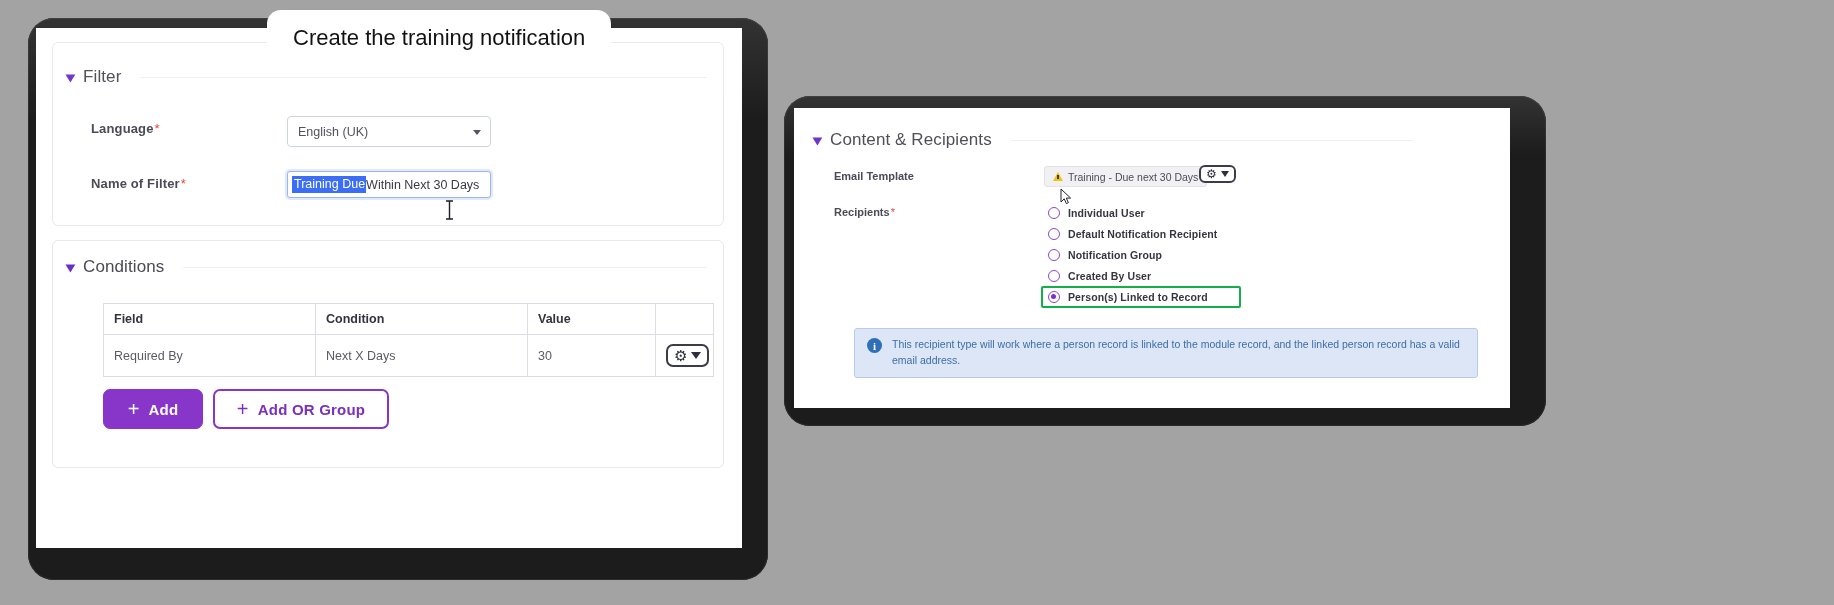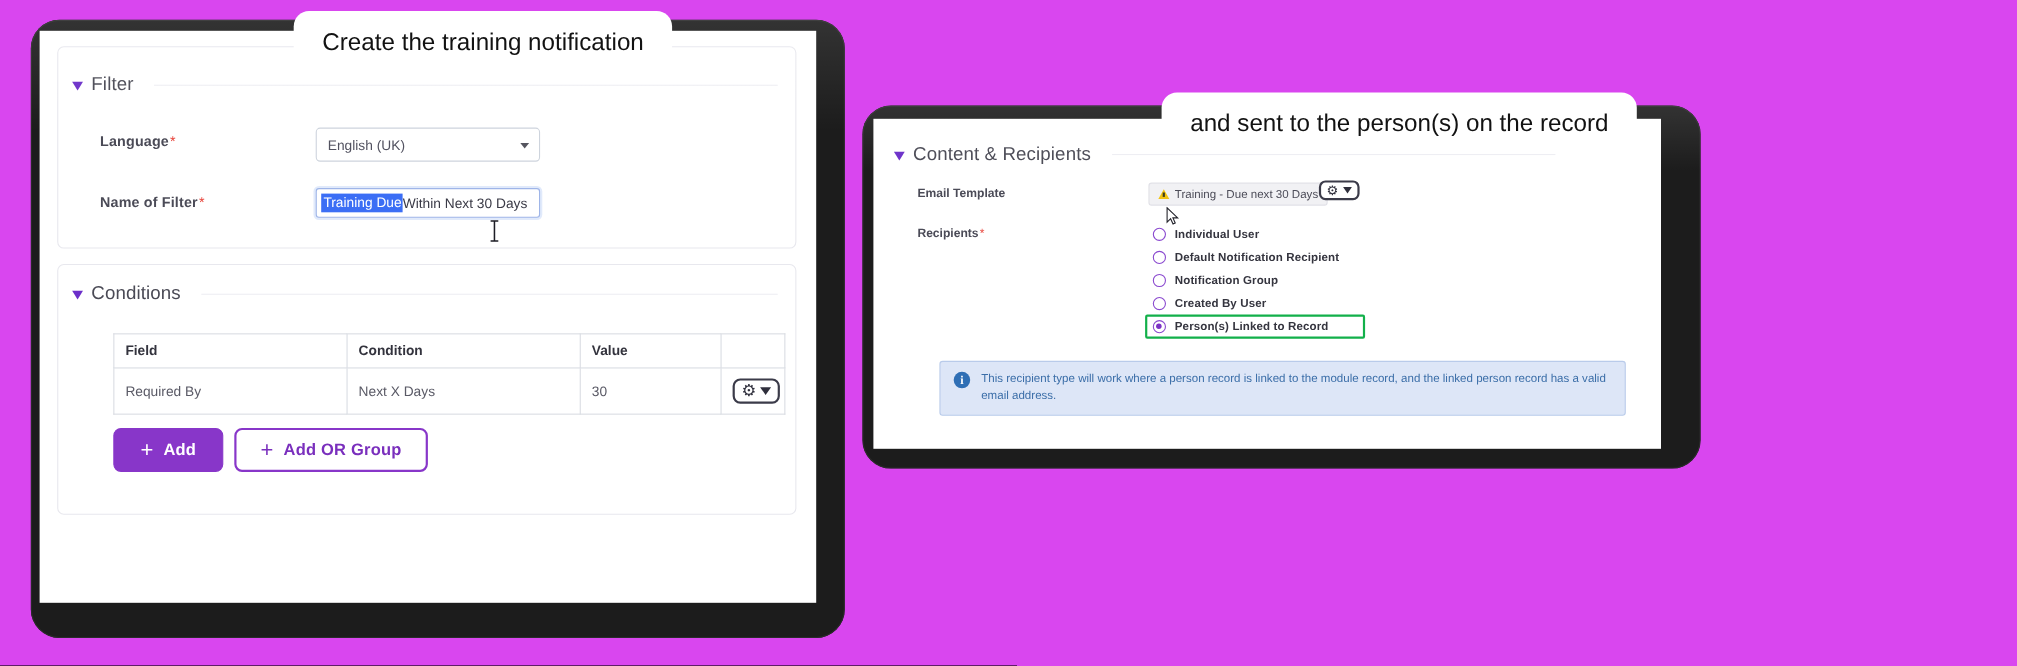"Create the training notification" #stage { background: #d946ef -> #a3a3a3 }
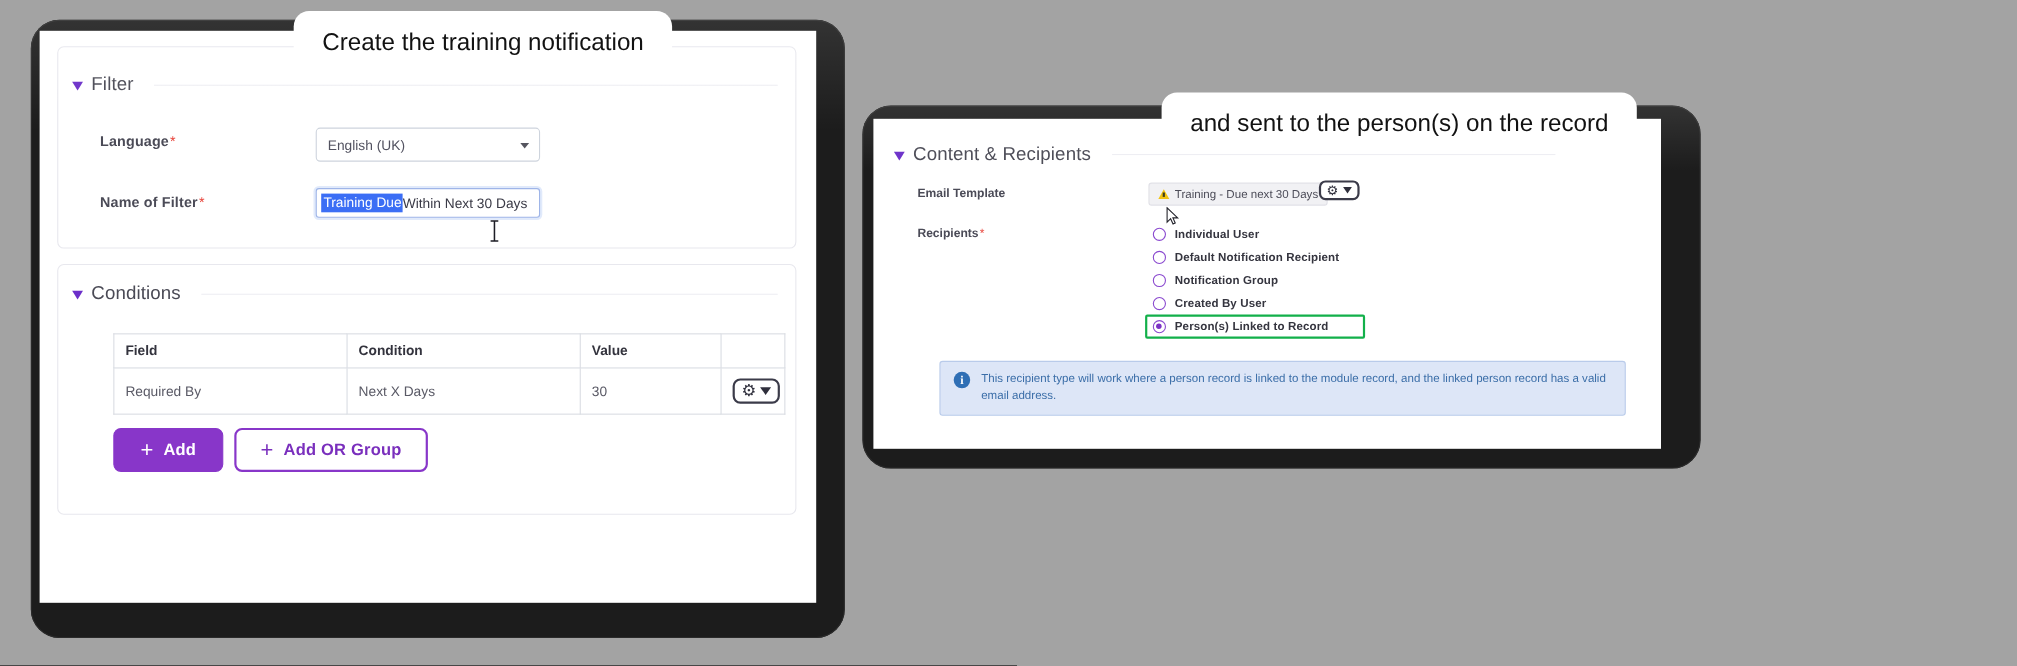"and sent to the person(s)" div.callout { html: <div> <span>and sent to the person(s) on the record</span> </div> -> none }
